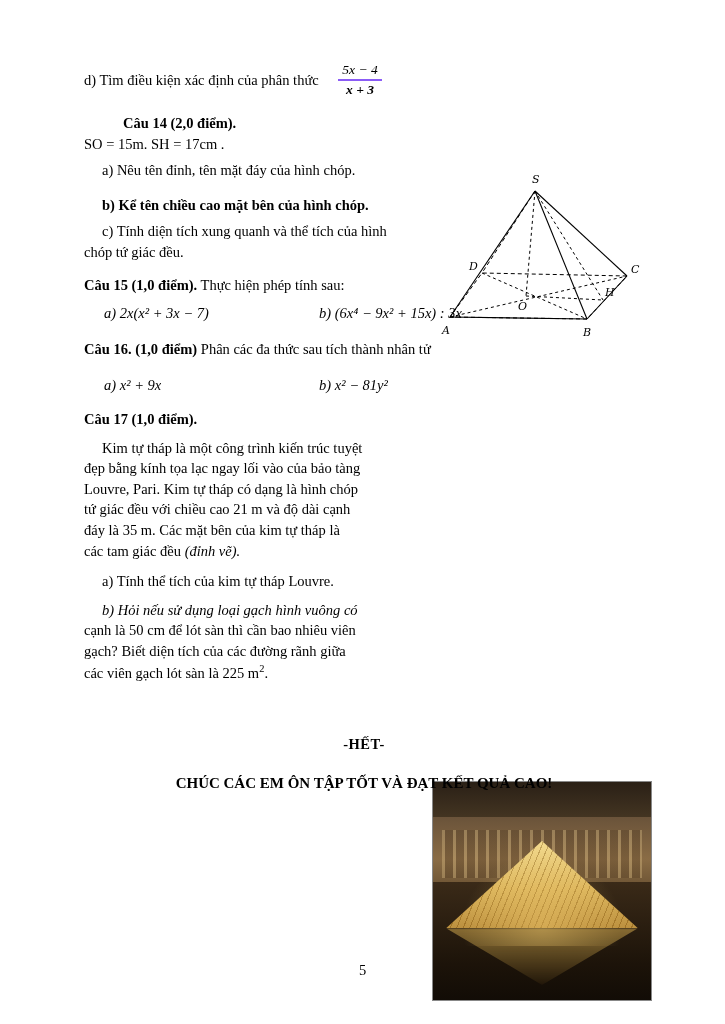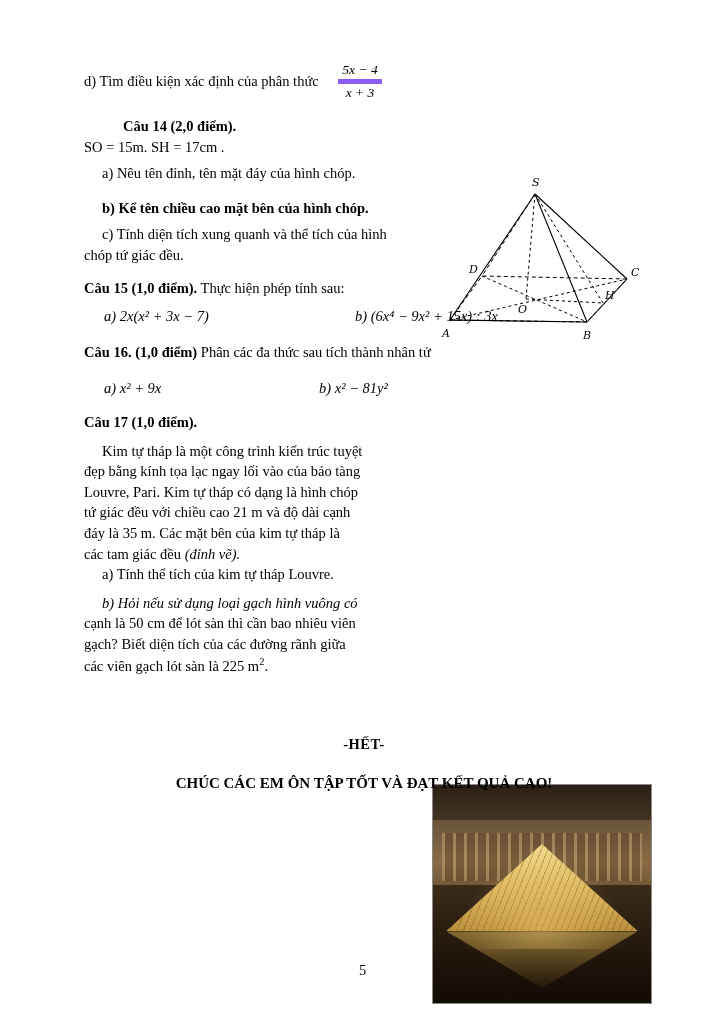"x + 3" .frac .den { border-top: 5px solid #8b5cf6 -> 2px solid #8b5cf6; font-weight: none -> bold }
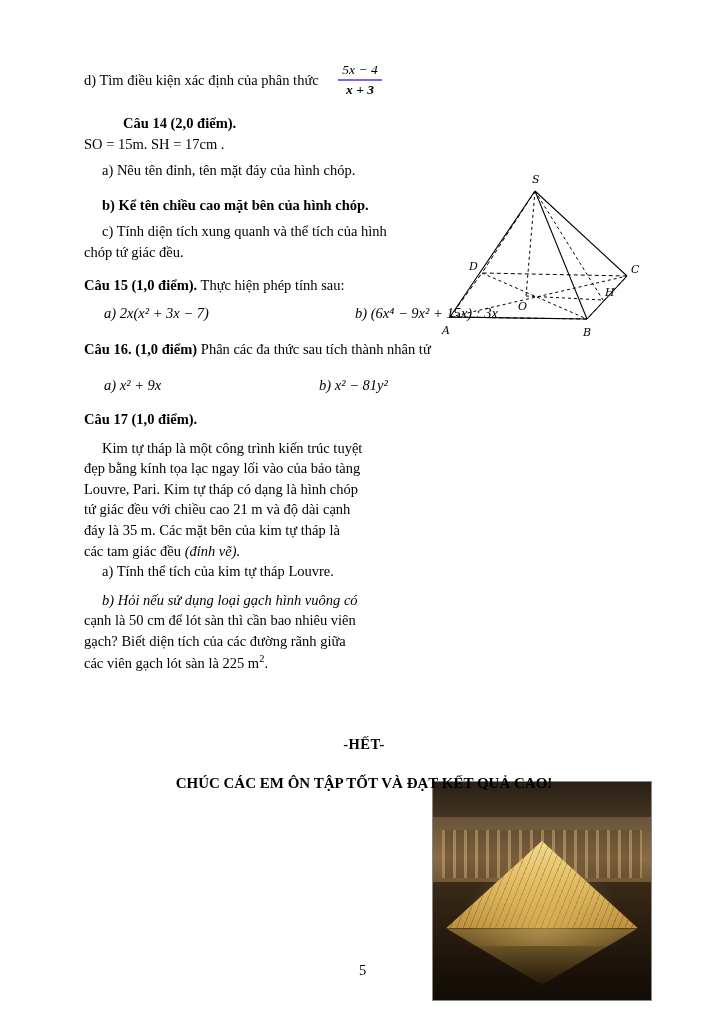"a) 2x(x² + 3x −" div.eq-row { gap: 36px -> none }
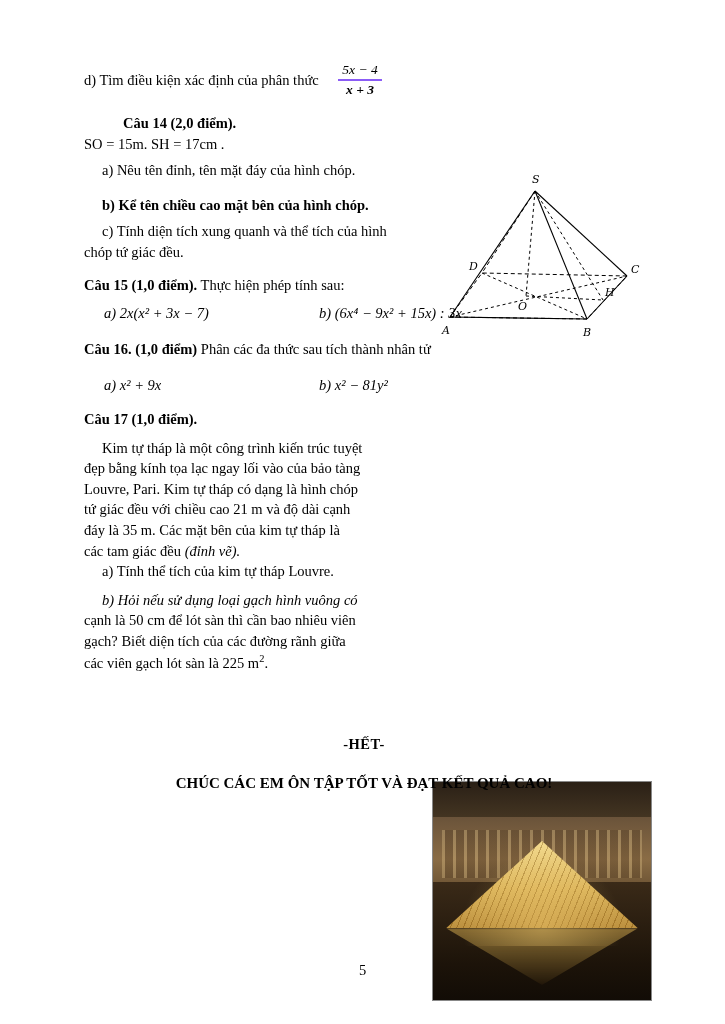"a) Tính thể tích của" p.line { margin-top: 0 -> 10px }
